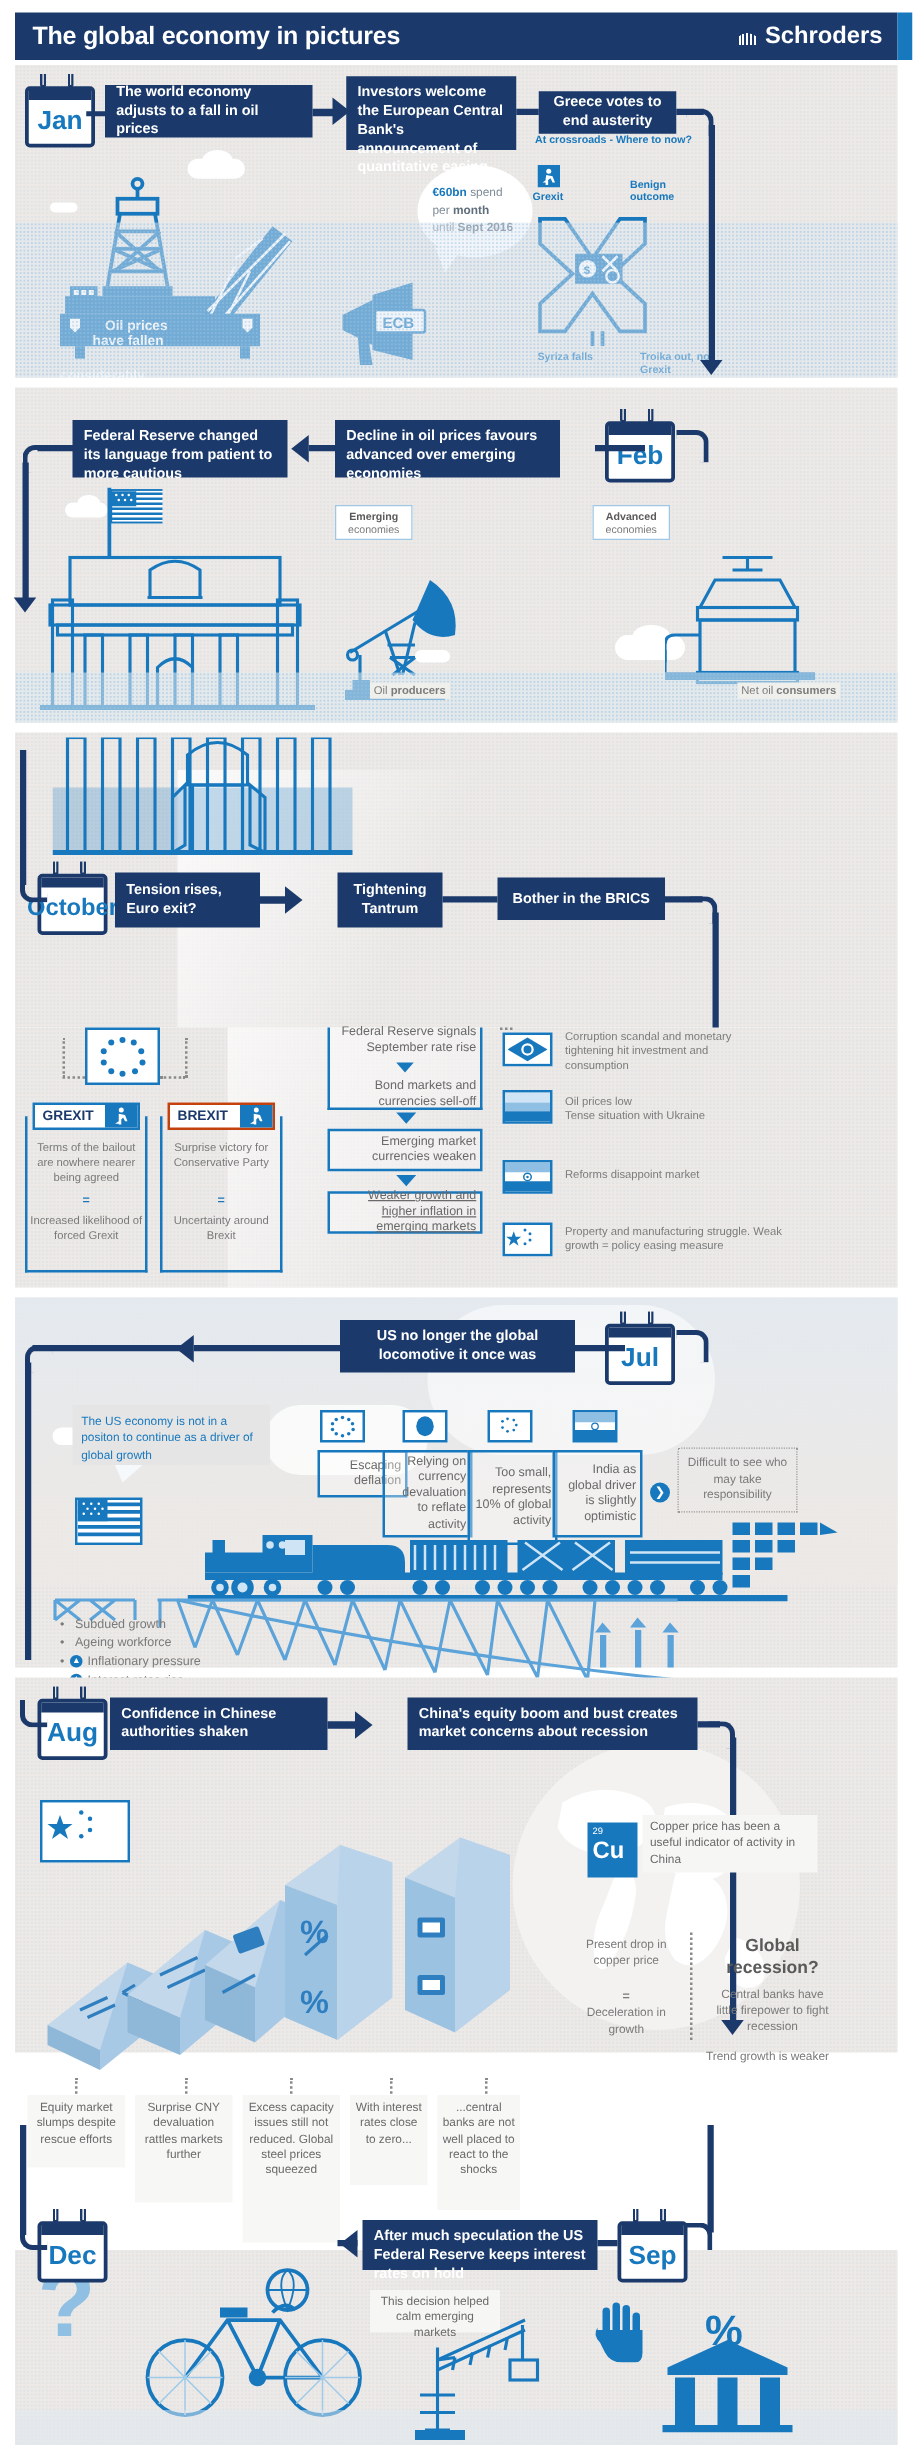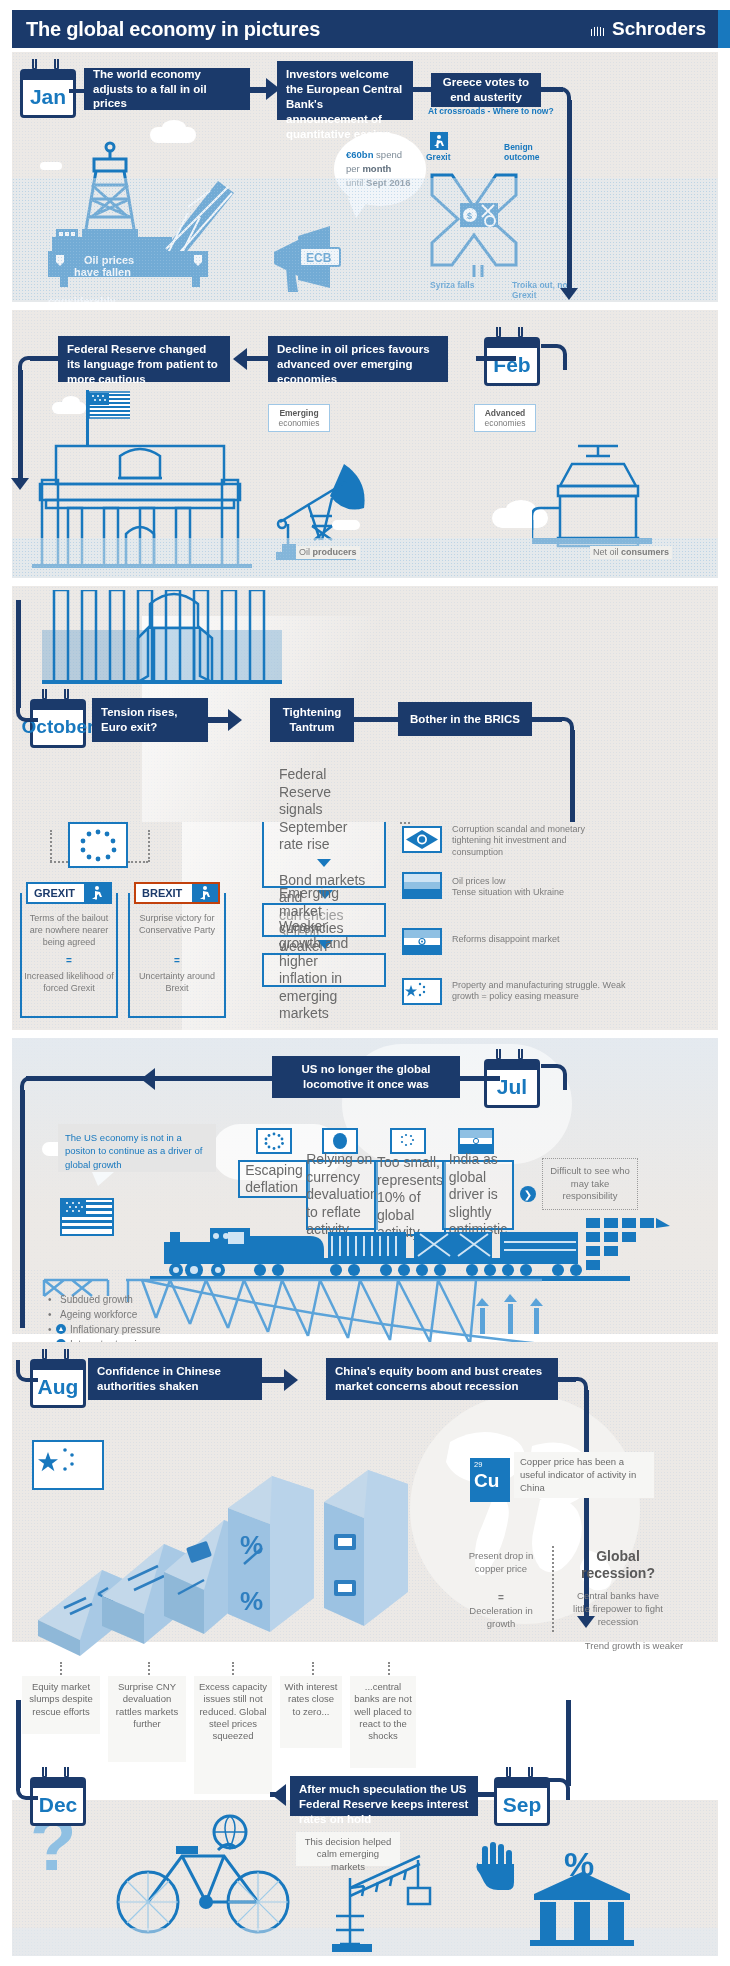"Federal Reserve signals September rate" .ob { font-size: 14px -> 10px; padding: 4px 15px -> 4px 3px; text-align: left -> right }
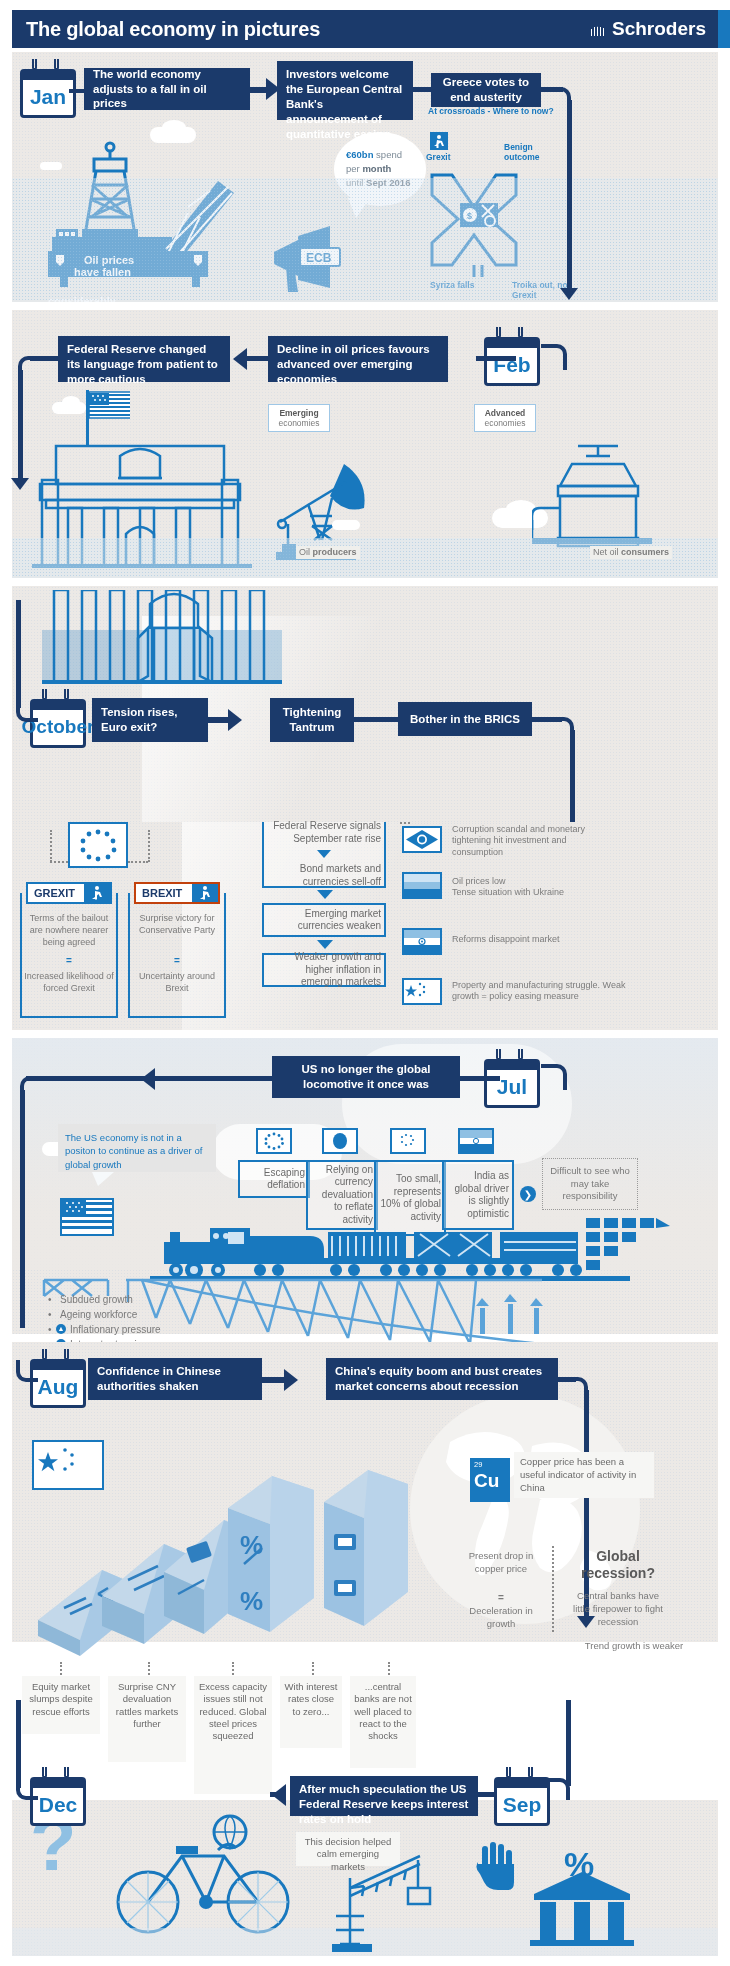"Weaker growth and higher inflation" div.ob { text-decoration: none -> underline }
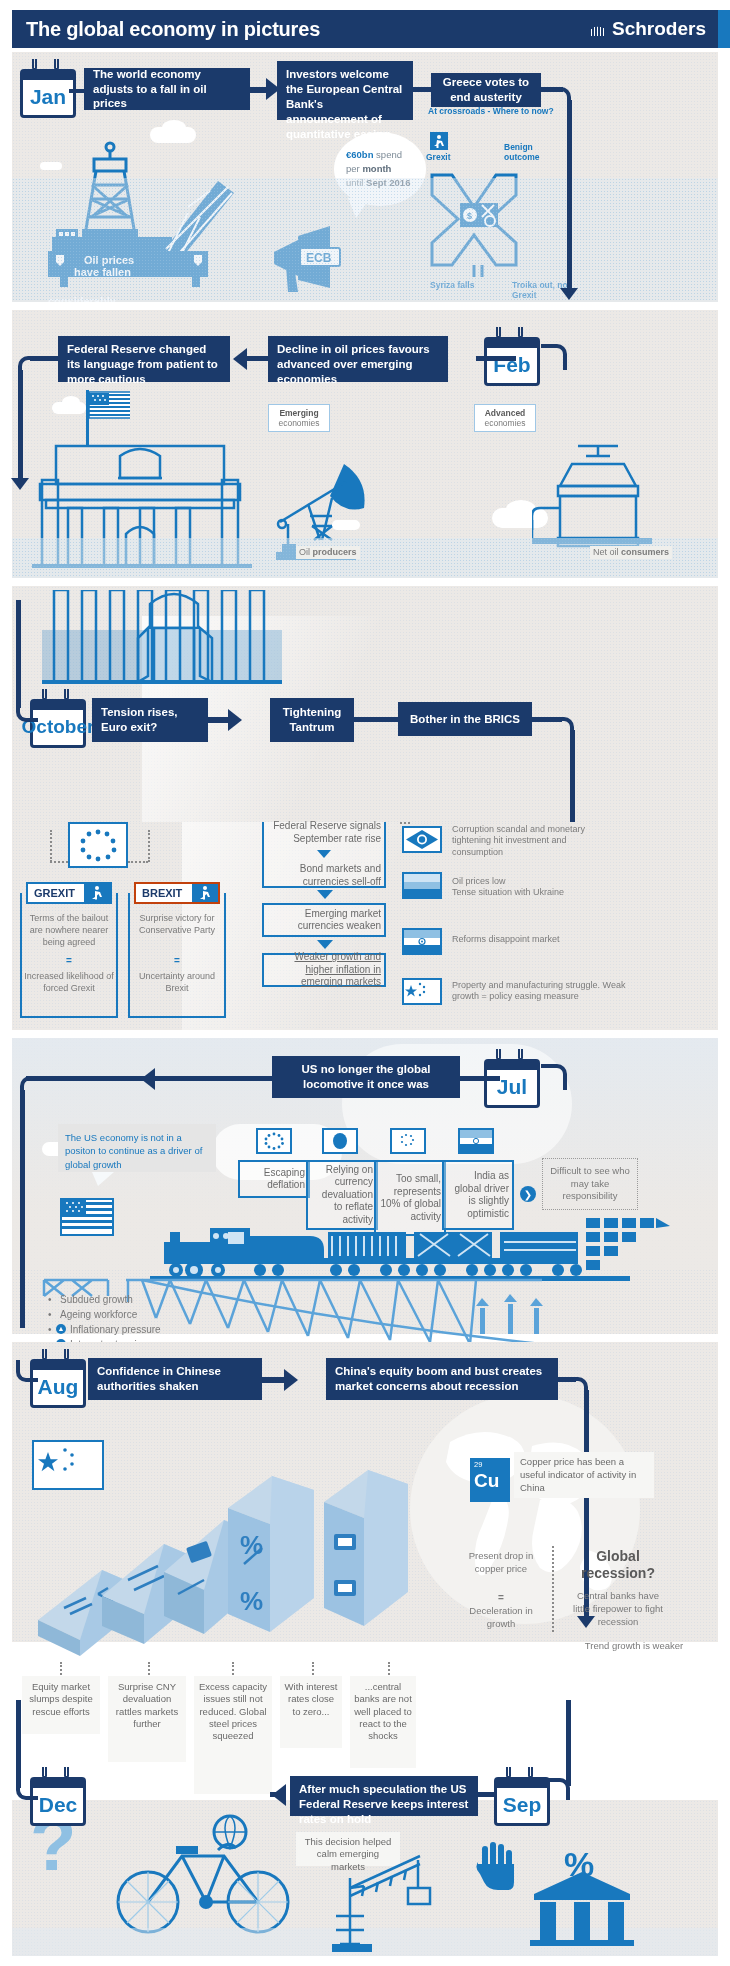"Escaping deflation" div.ob { left: 238px -> 254px }
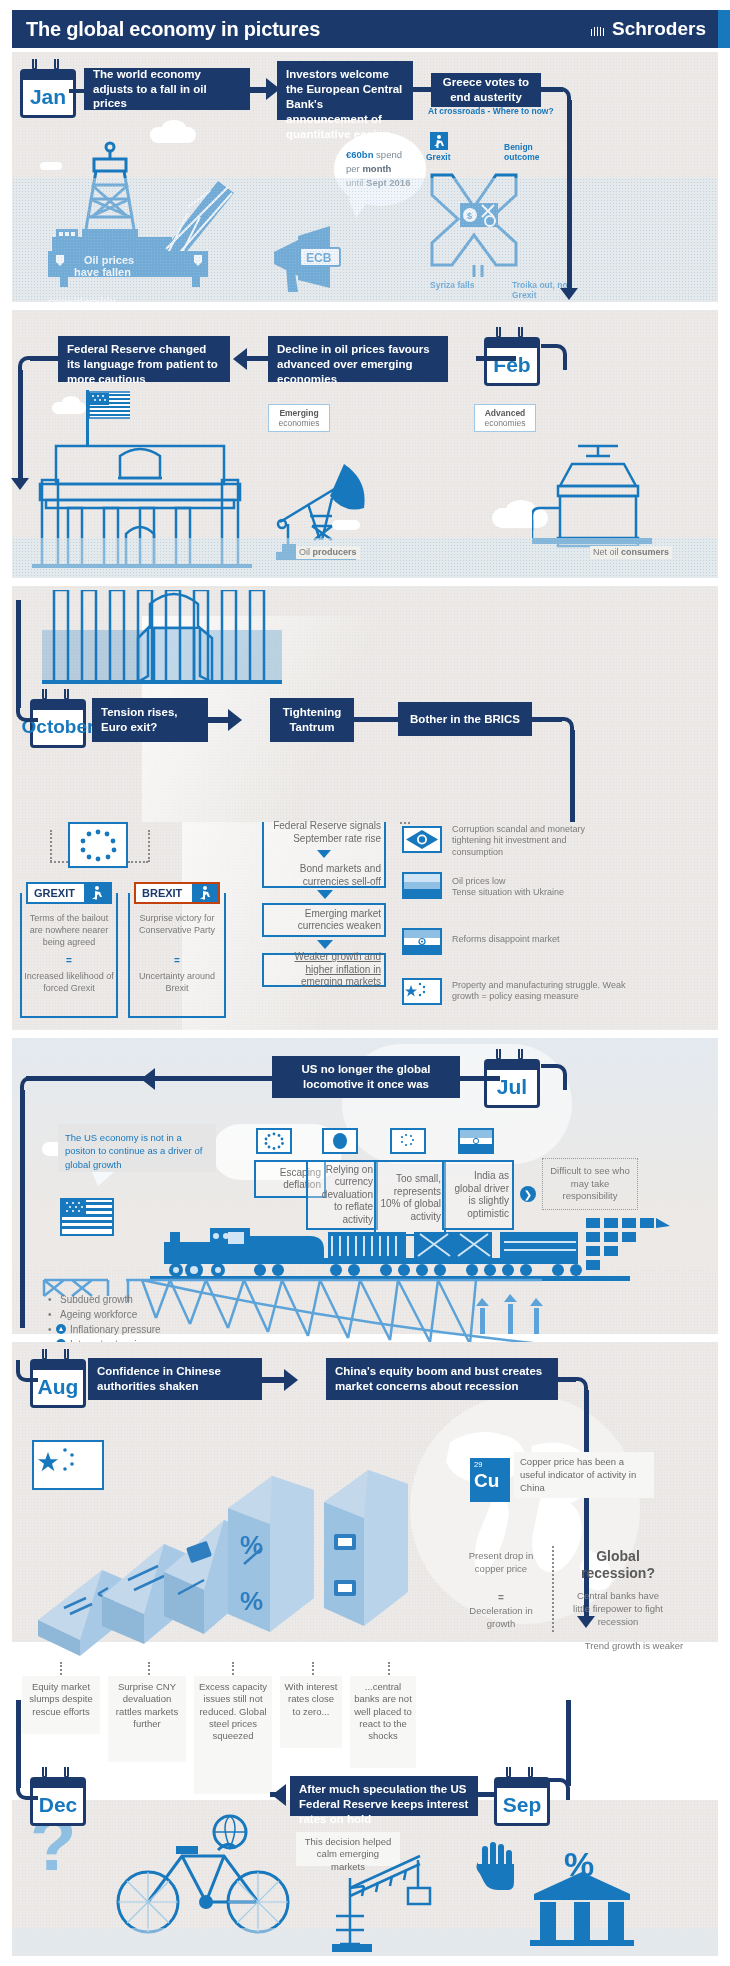"Trend growth is weaker" div { left: 584px -> 564px }
